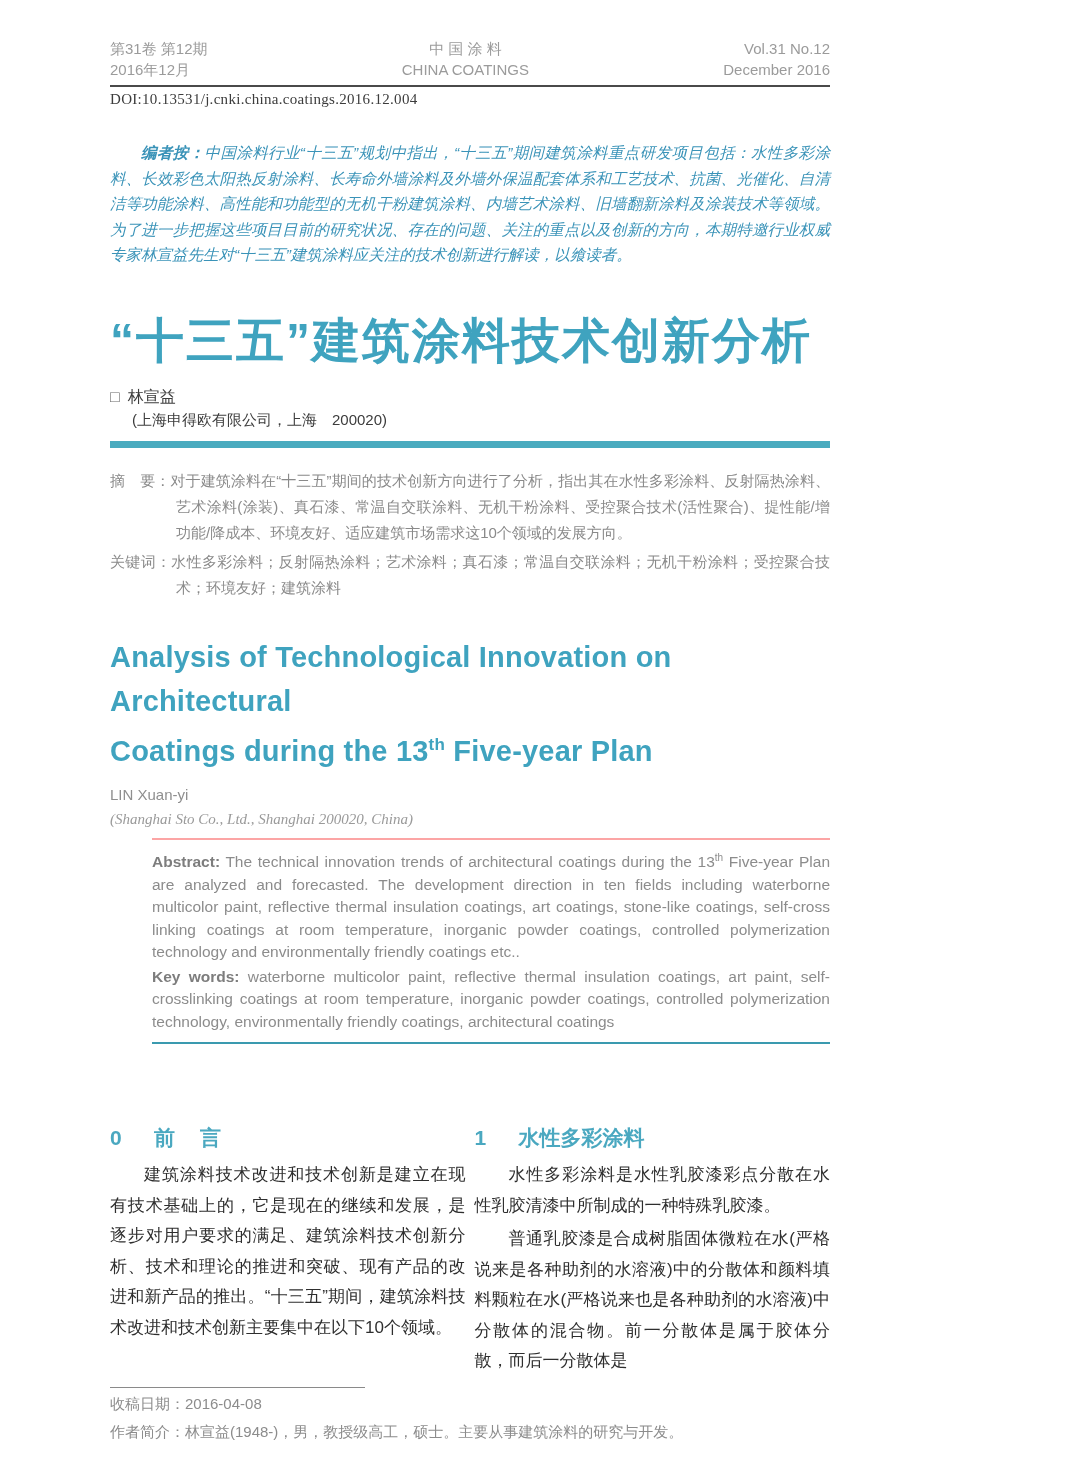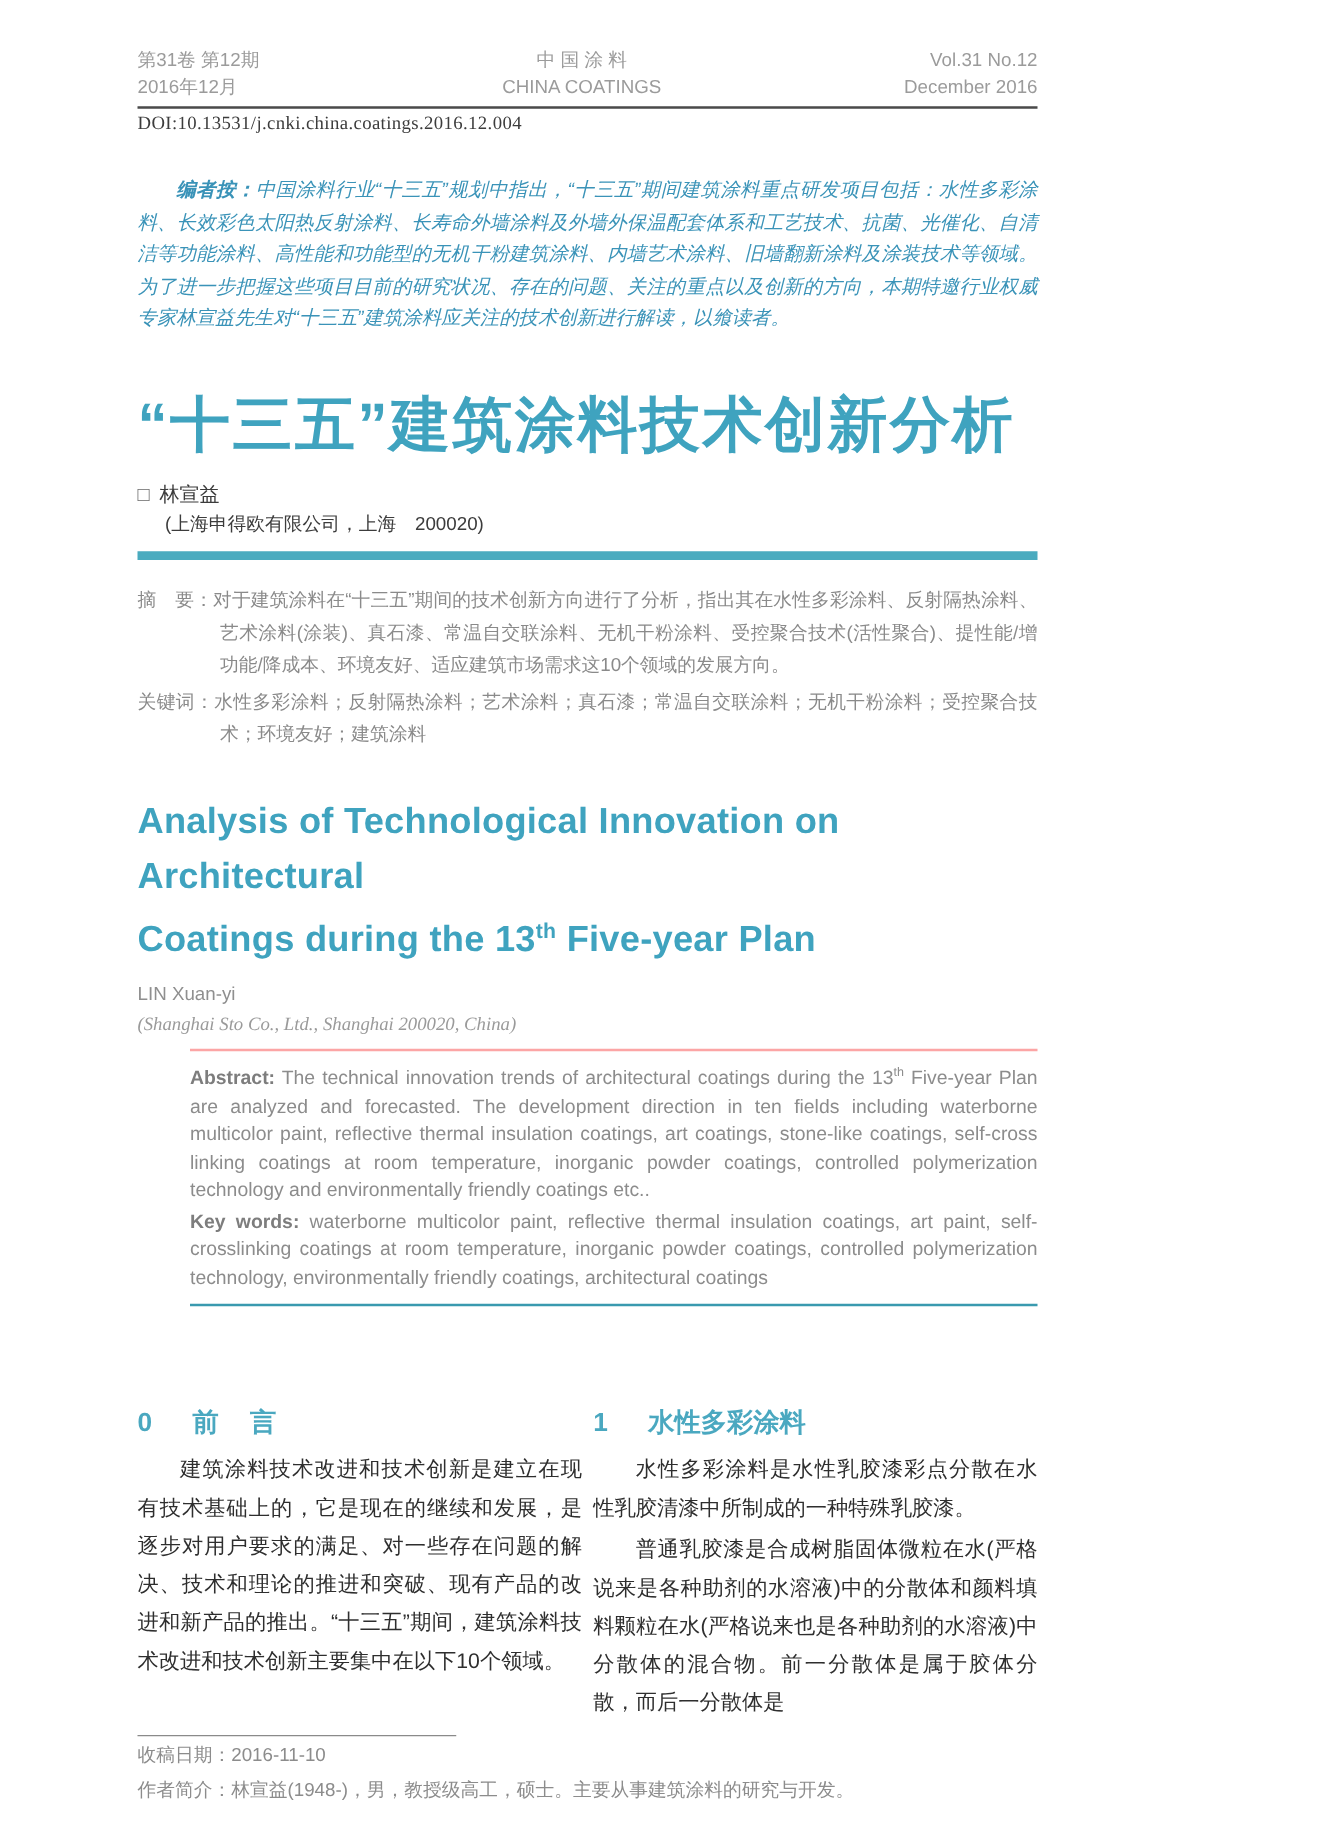"建筑涂料技术改进和技术创新是建立在现有技术基础上的，它是现在的继续和发展，是逐步" p { text: 对一些存在问题的解决 -> 建筑涂料技术创新分析 }
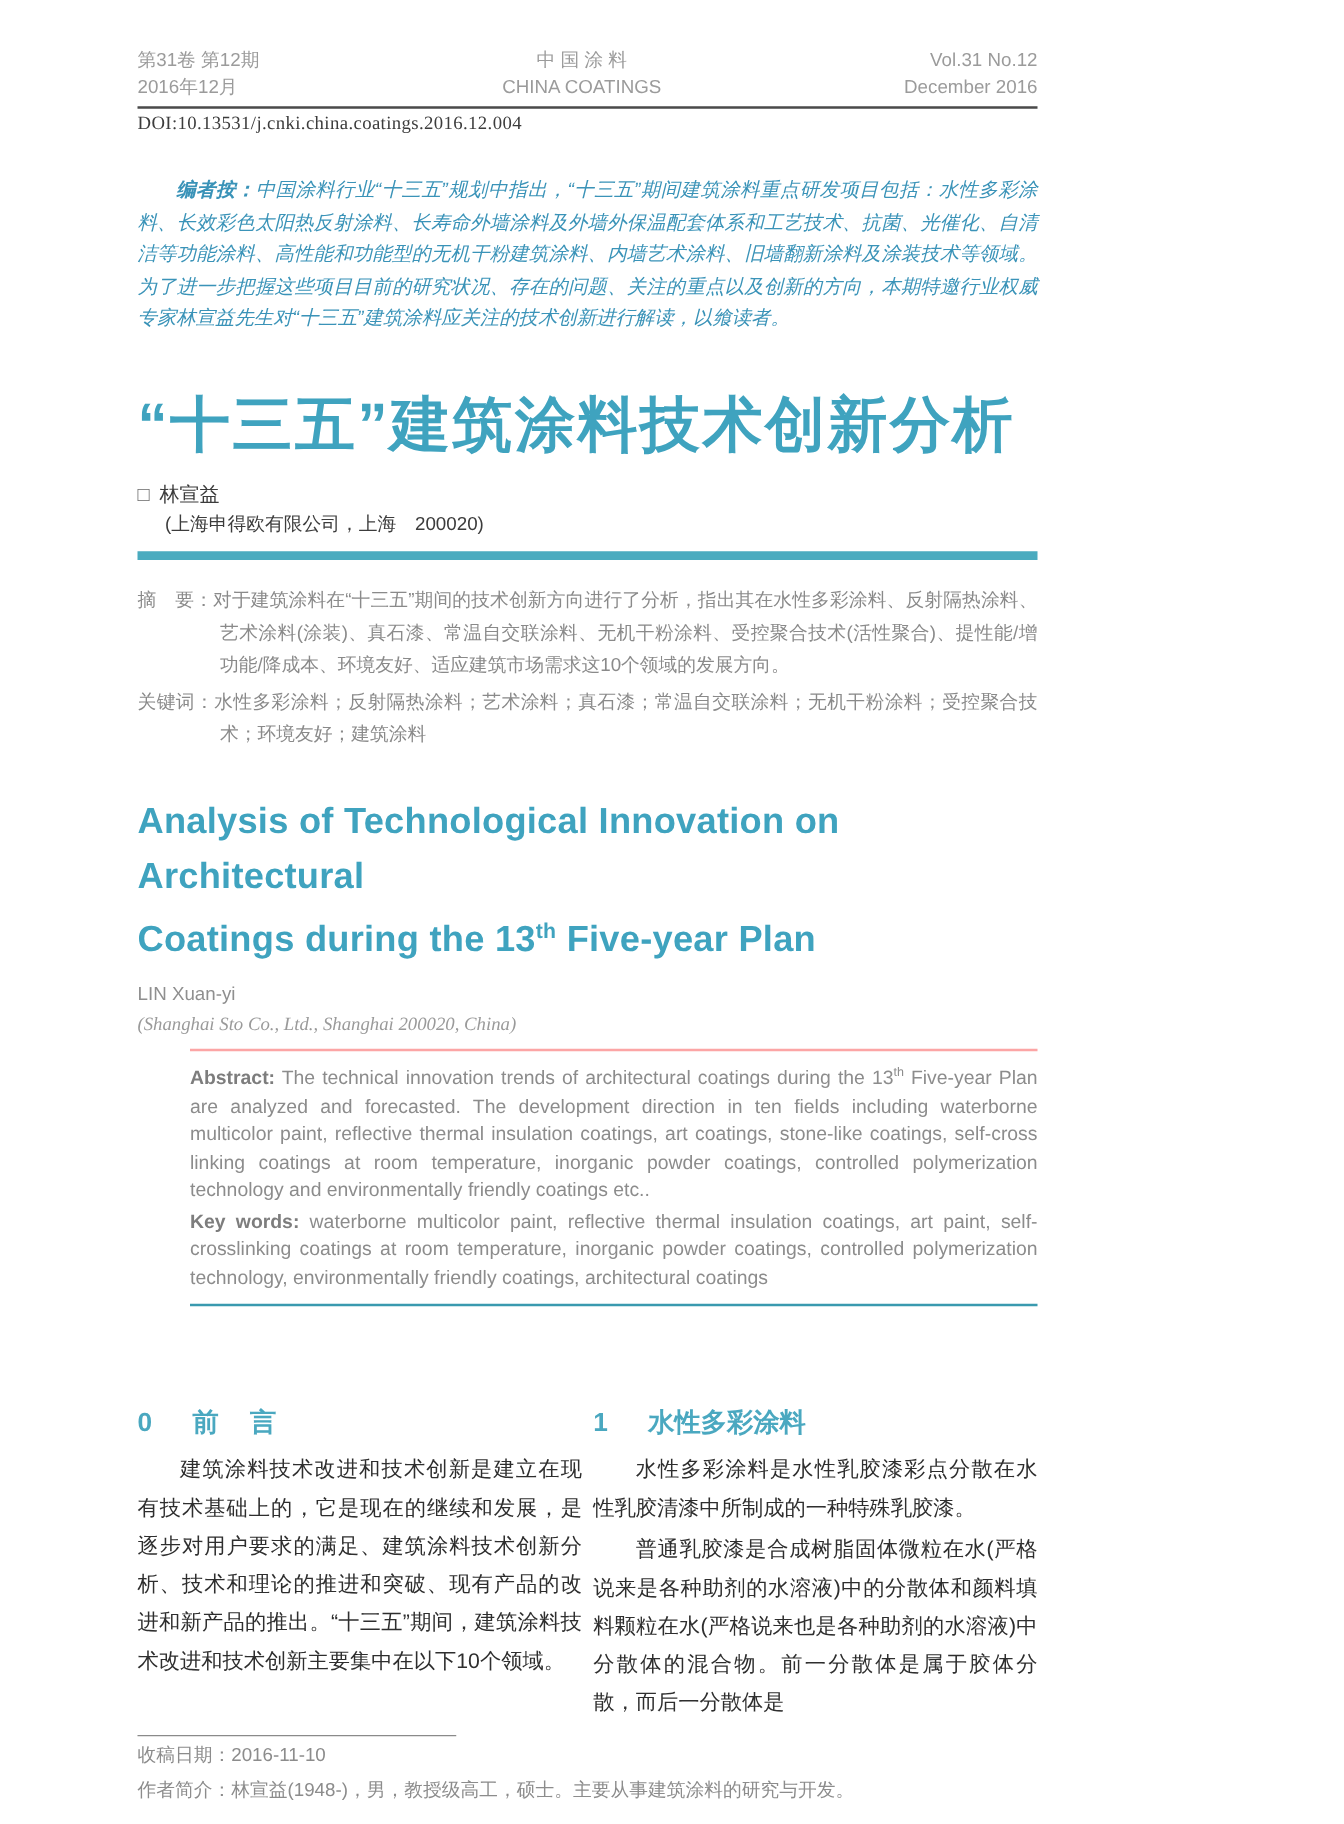"收稿日期：2016-11-10" div.fn-line { text: 2016-11-10 -> 2016-04-08 }
